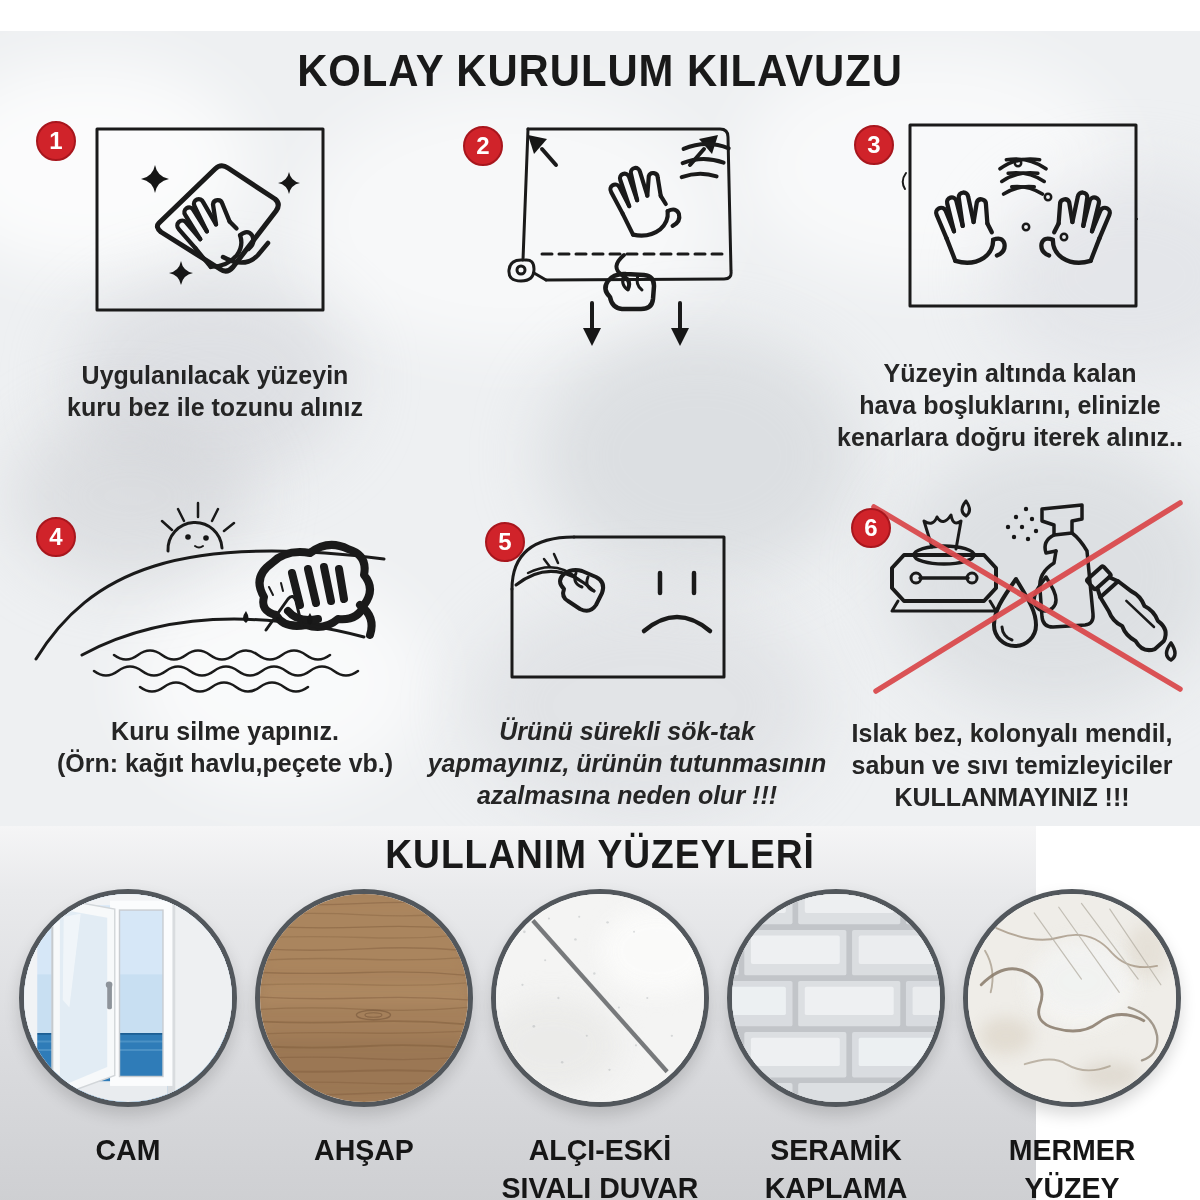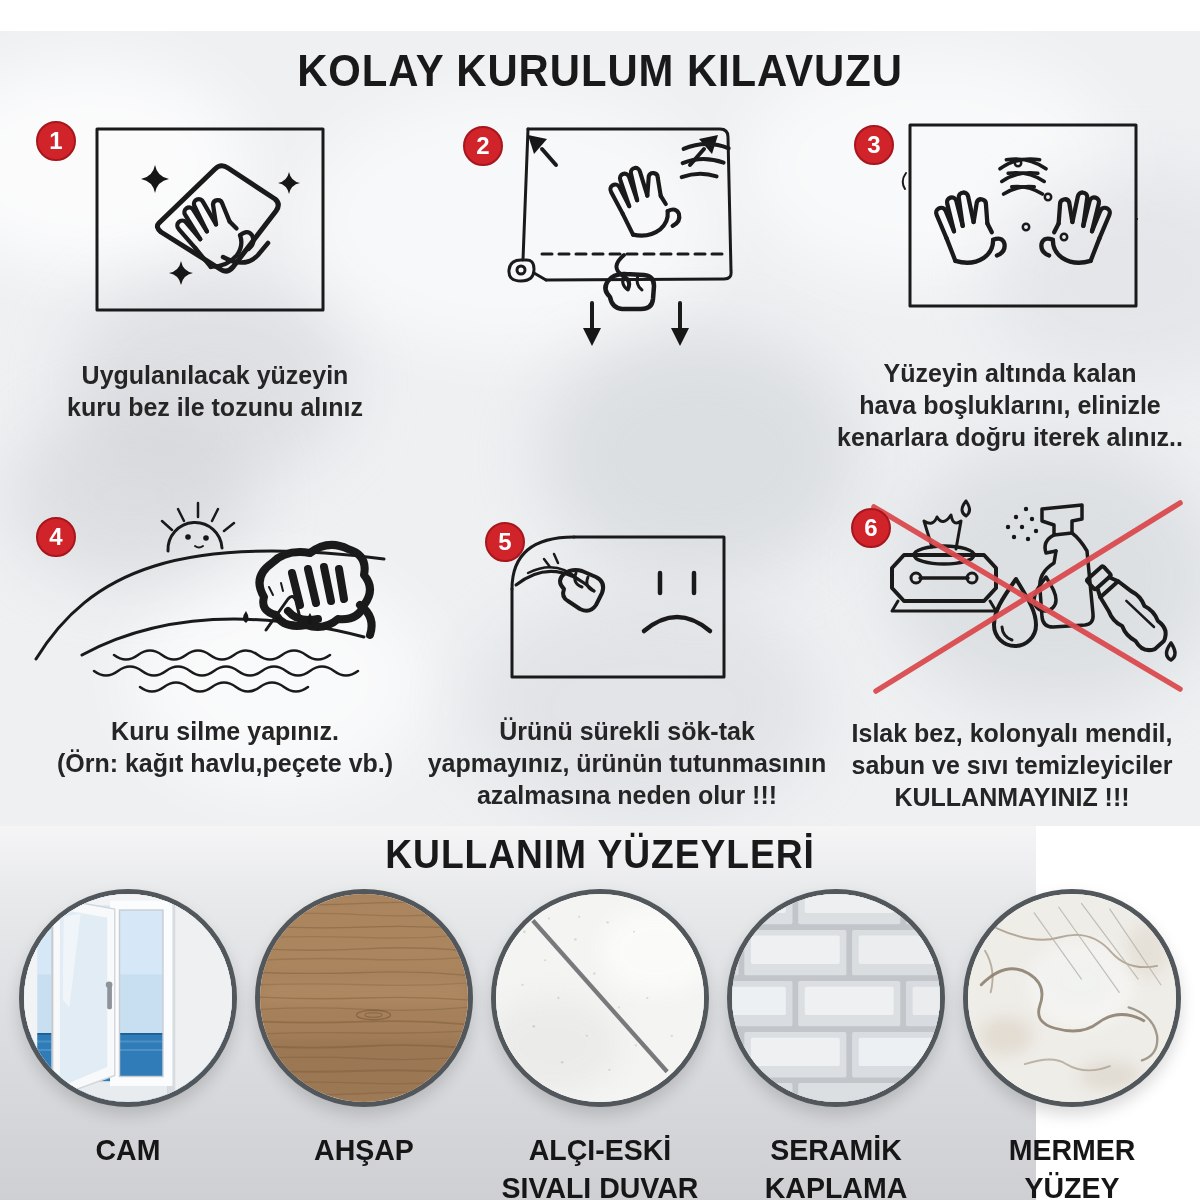"Ürünü sürekli sök-tak" .c5 { font-style: none -> italic }
